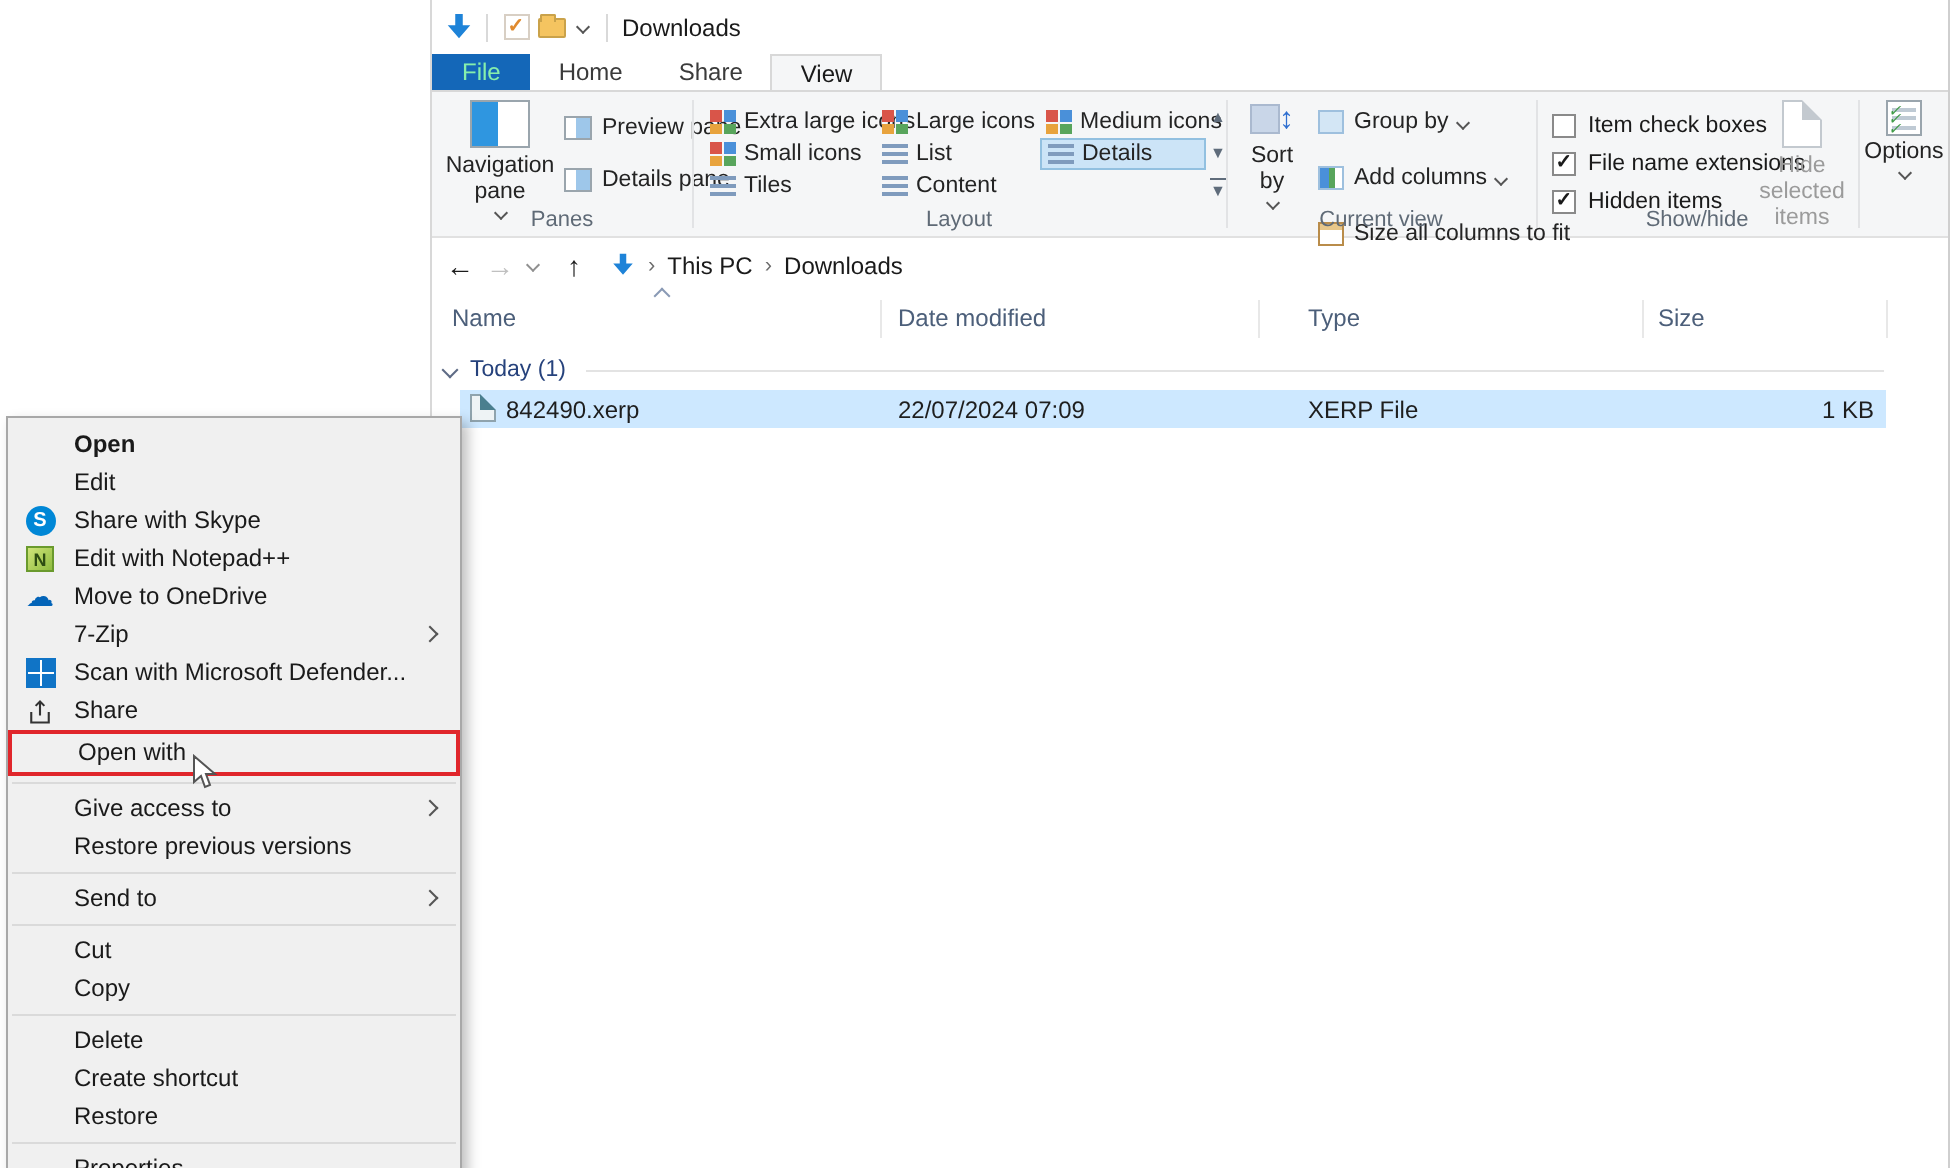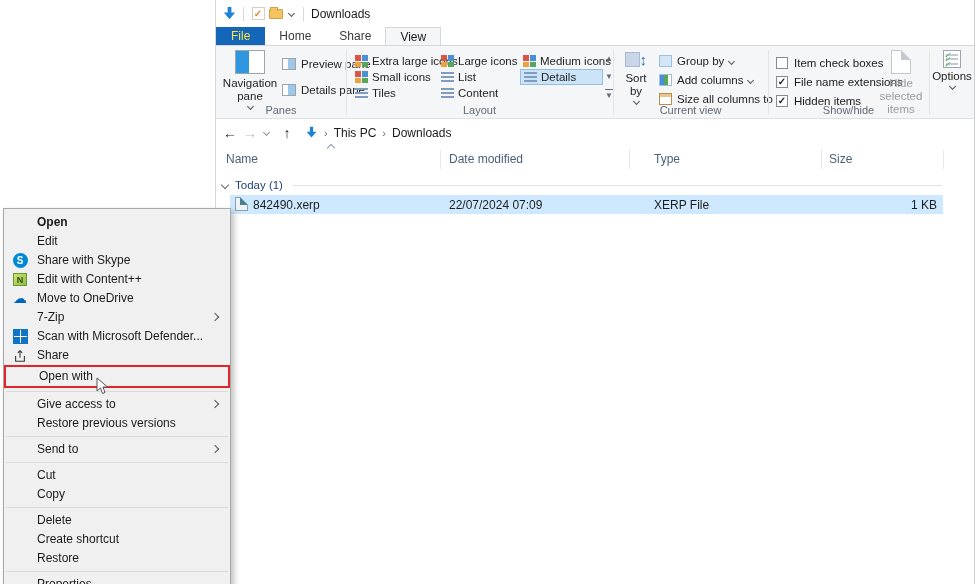"File" .tab.file { color: #fde047 -> #86efac }
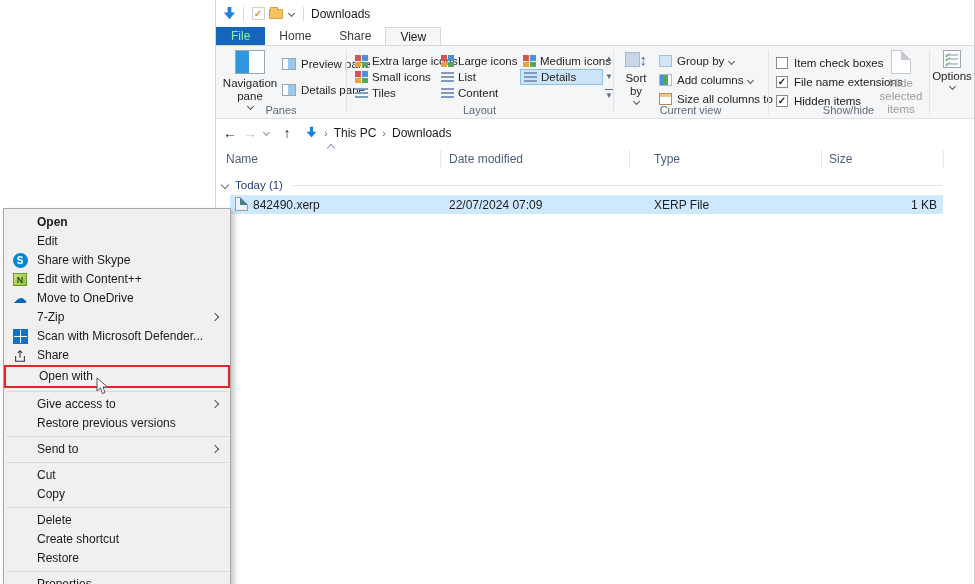"Group by" div { gap: 3px -> 12px }
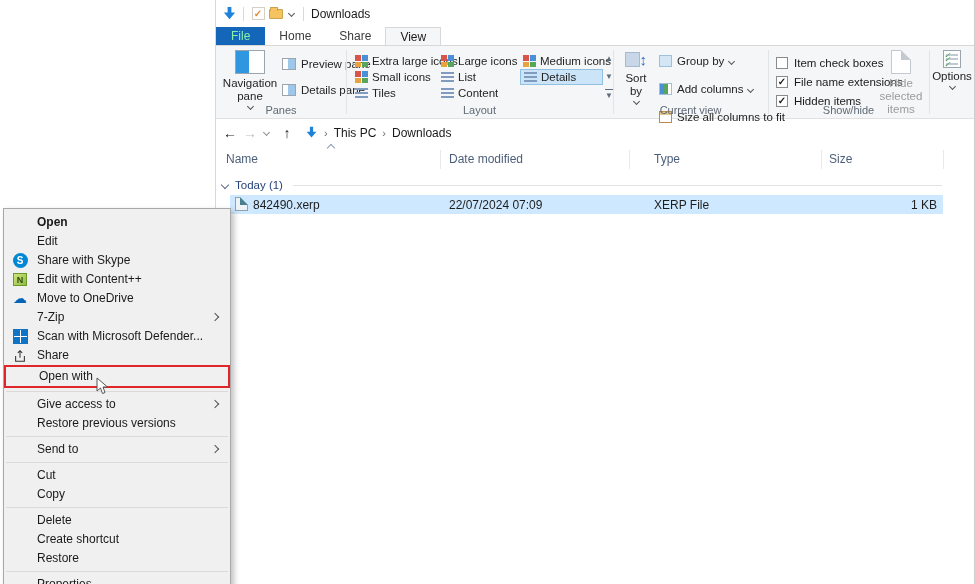"Edit with Content++" span { text: Content++ -> Notepad++ }
